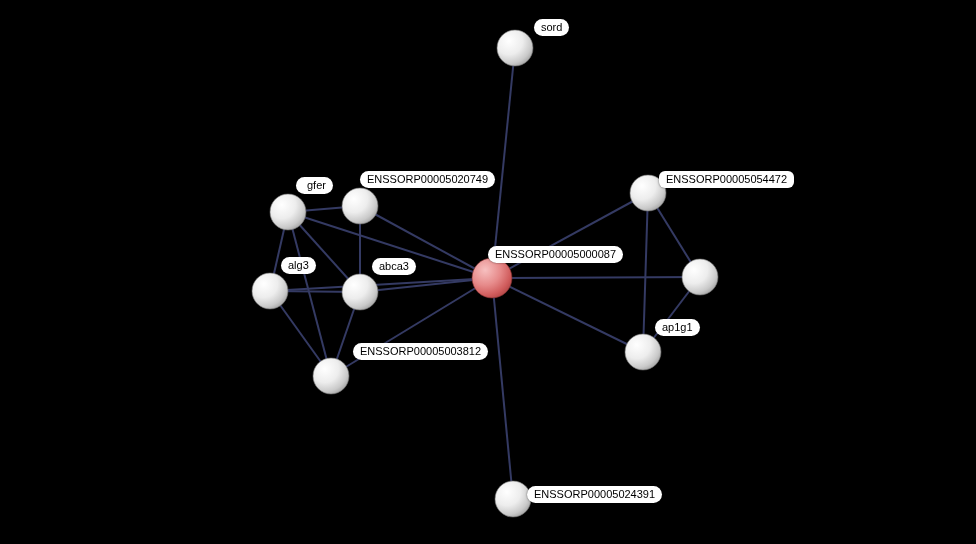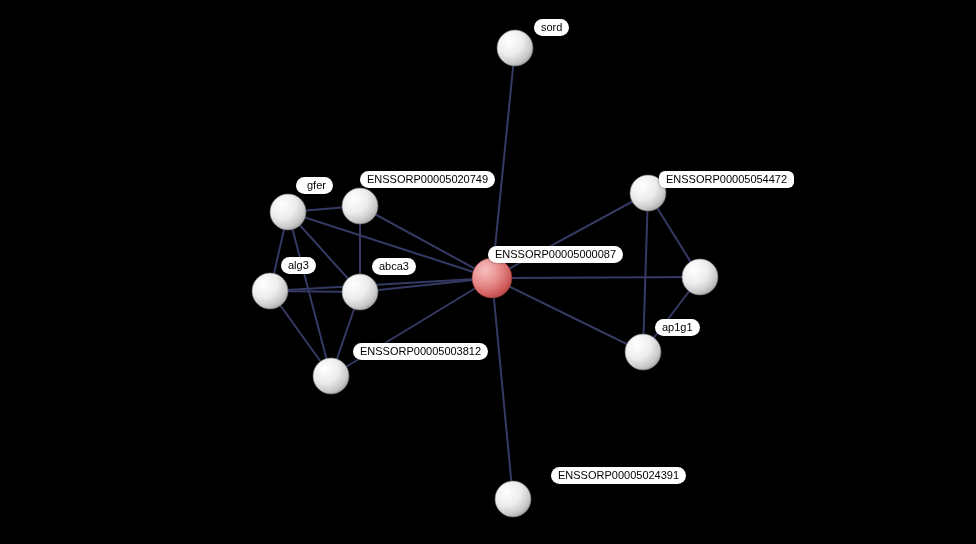"ENSSORP00005024391" div.node-label { margin-left: 24px -> none; top: 467px -> 486px }
